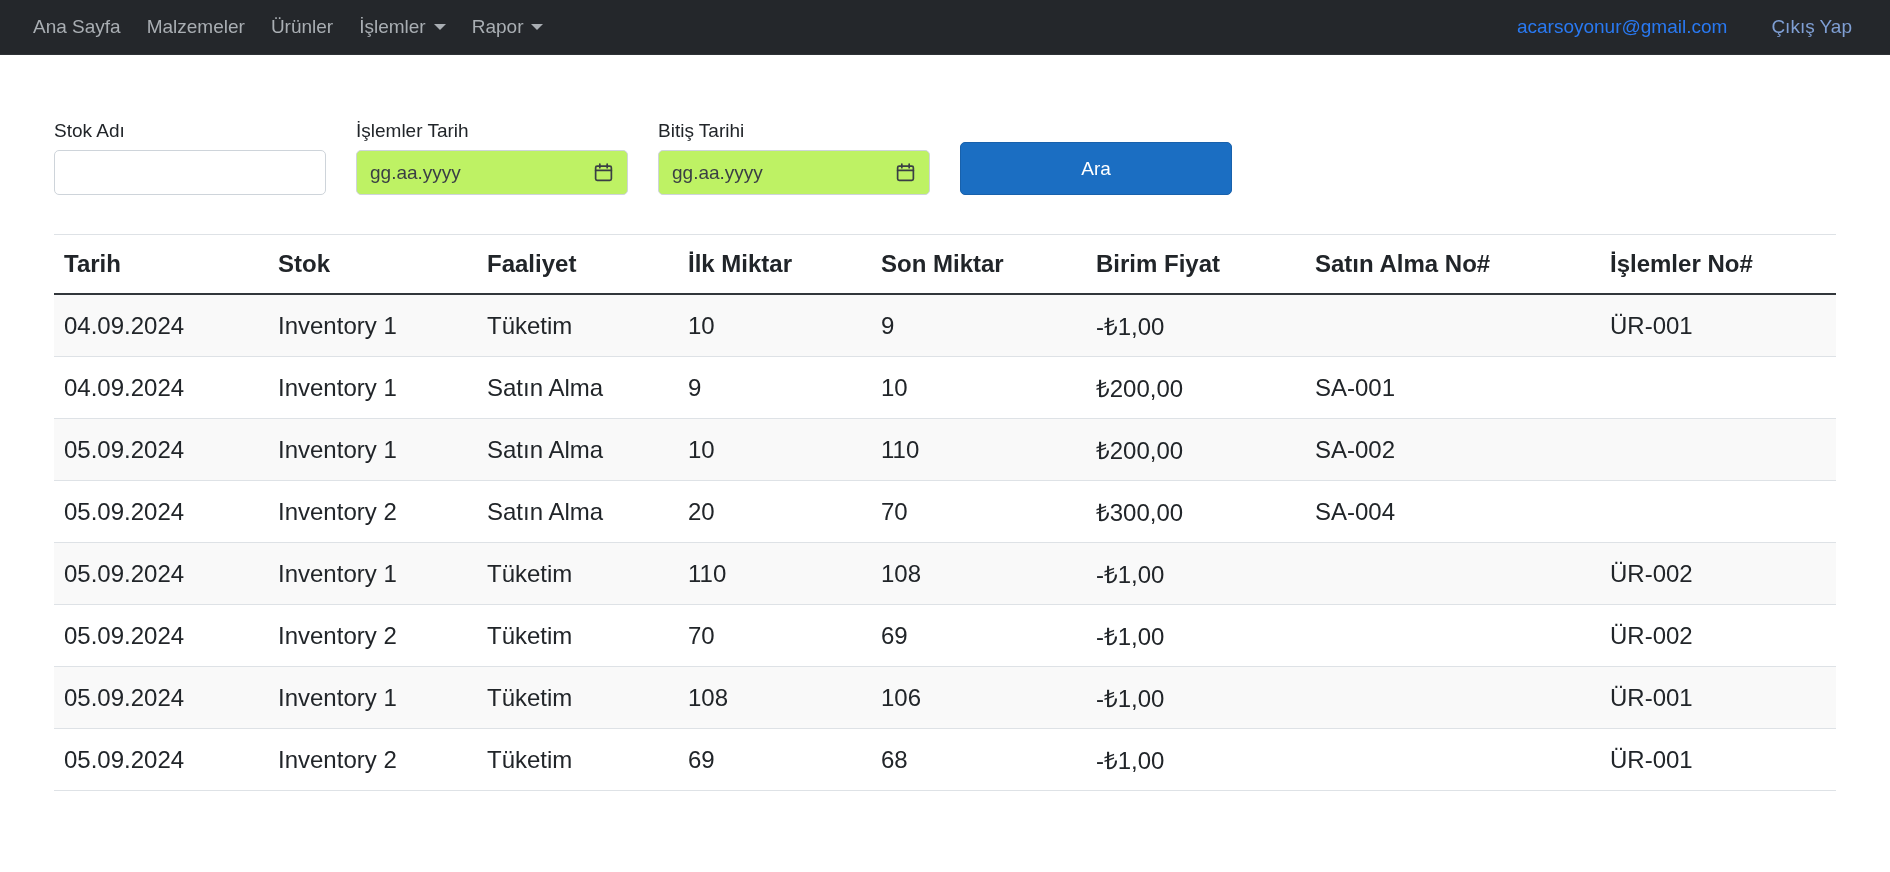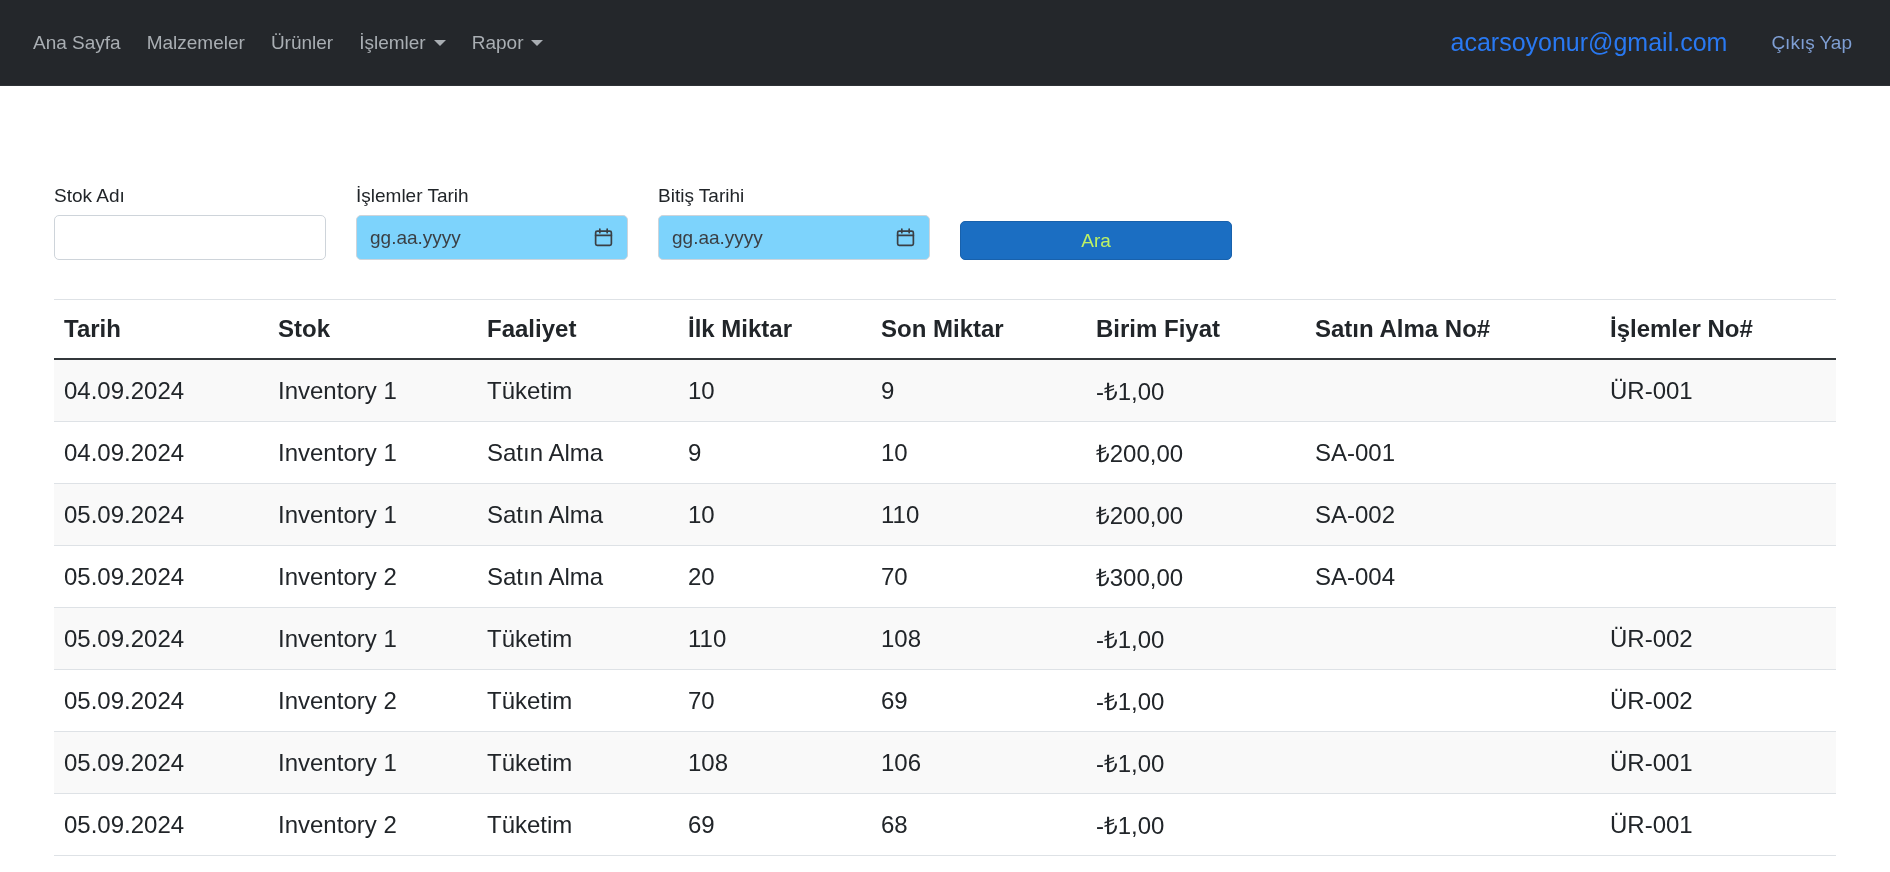"Ana Sayfa" .navbar { height: 86px -> 55px }
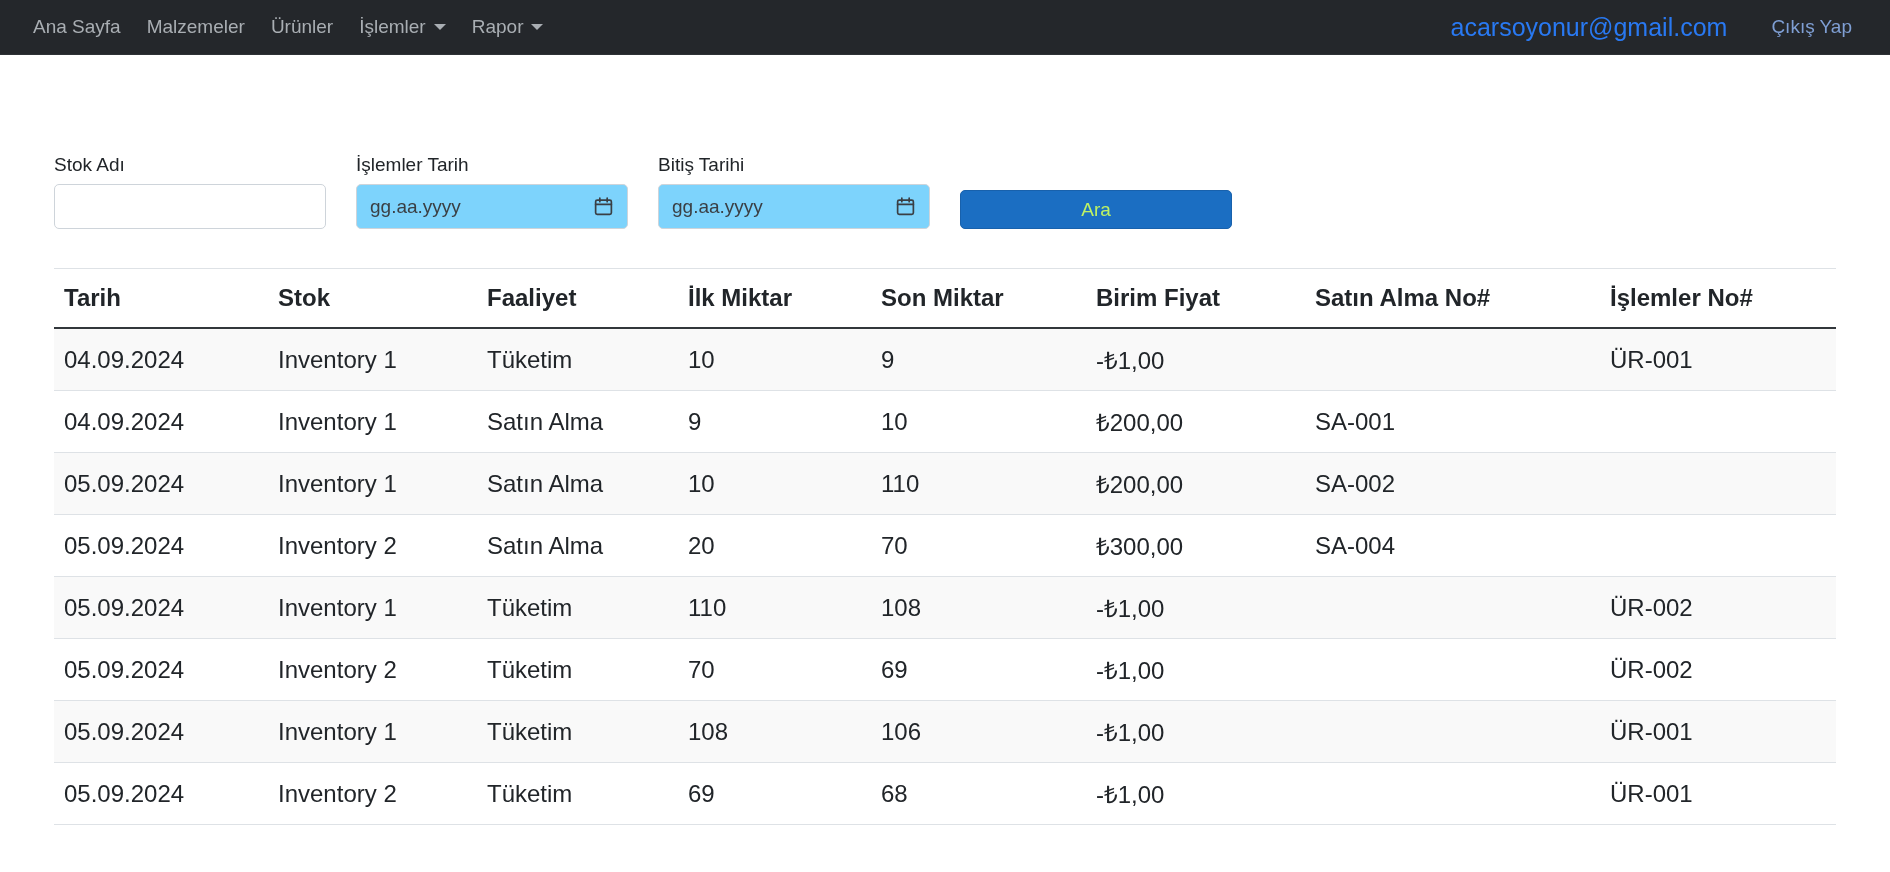"acarsoyonur@gmail.com" .email-link { font-size: 25px -> 19px }
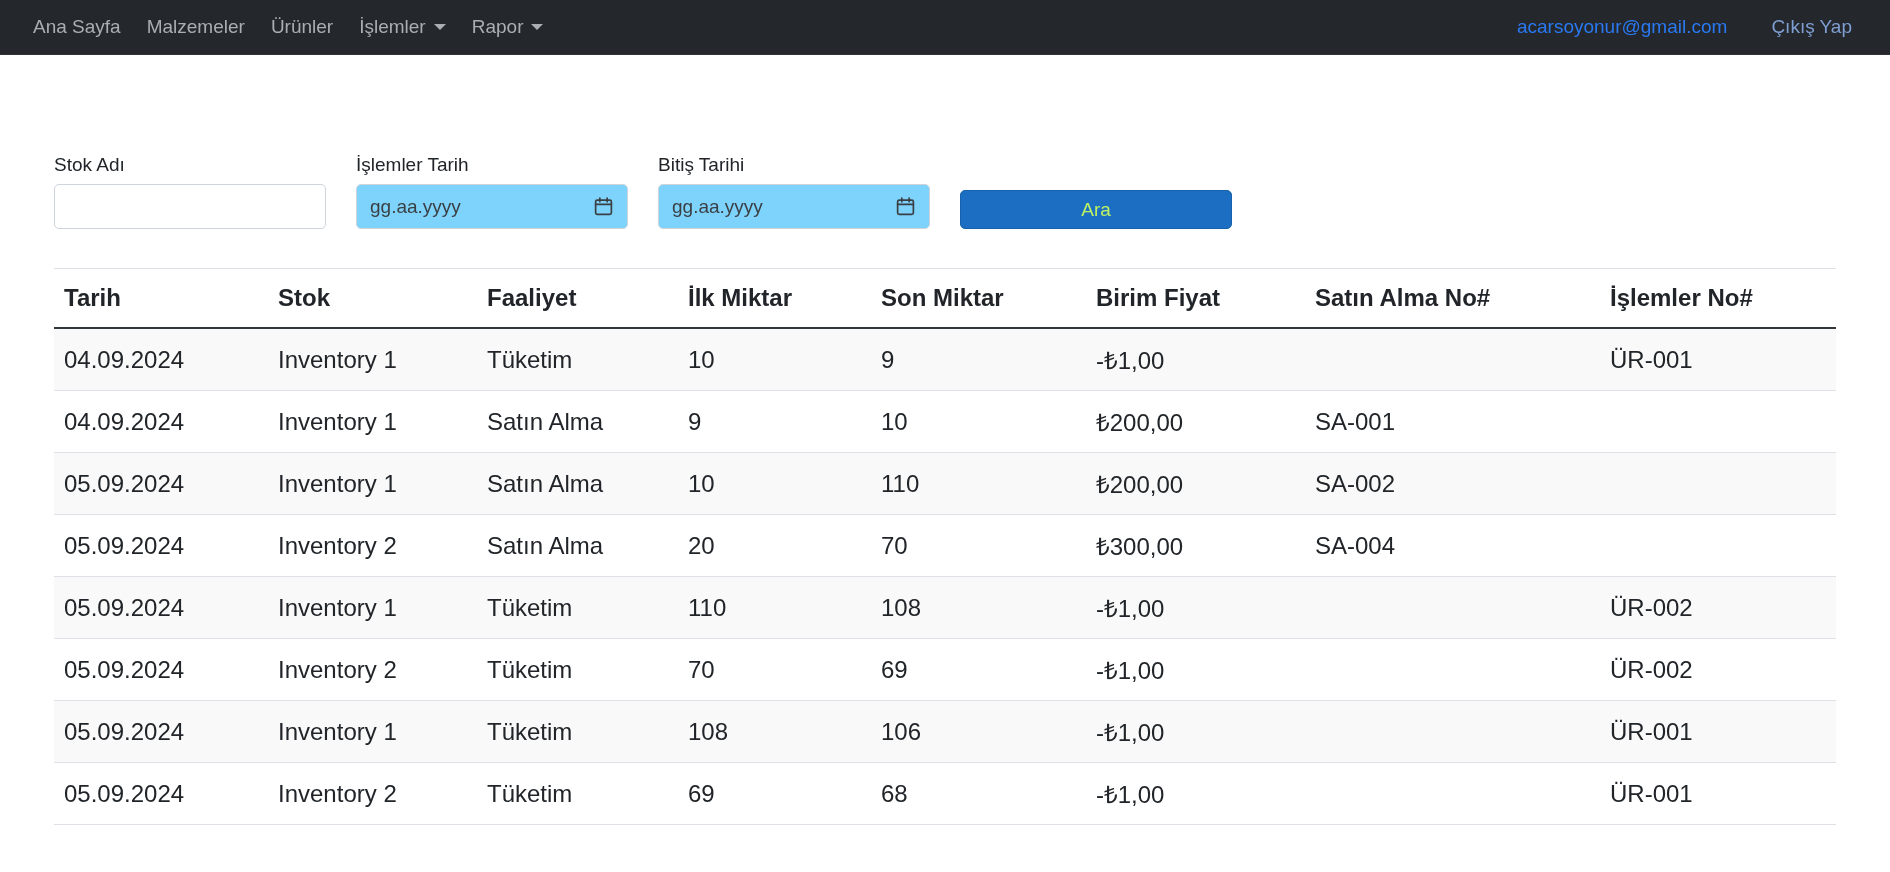"Stok Adı" .filter-col { margin-top: 34px -> none }
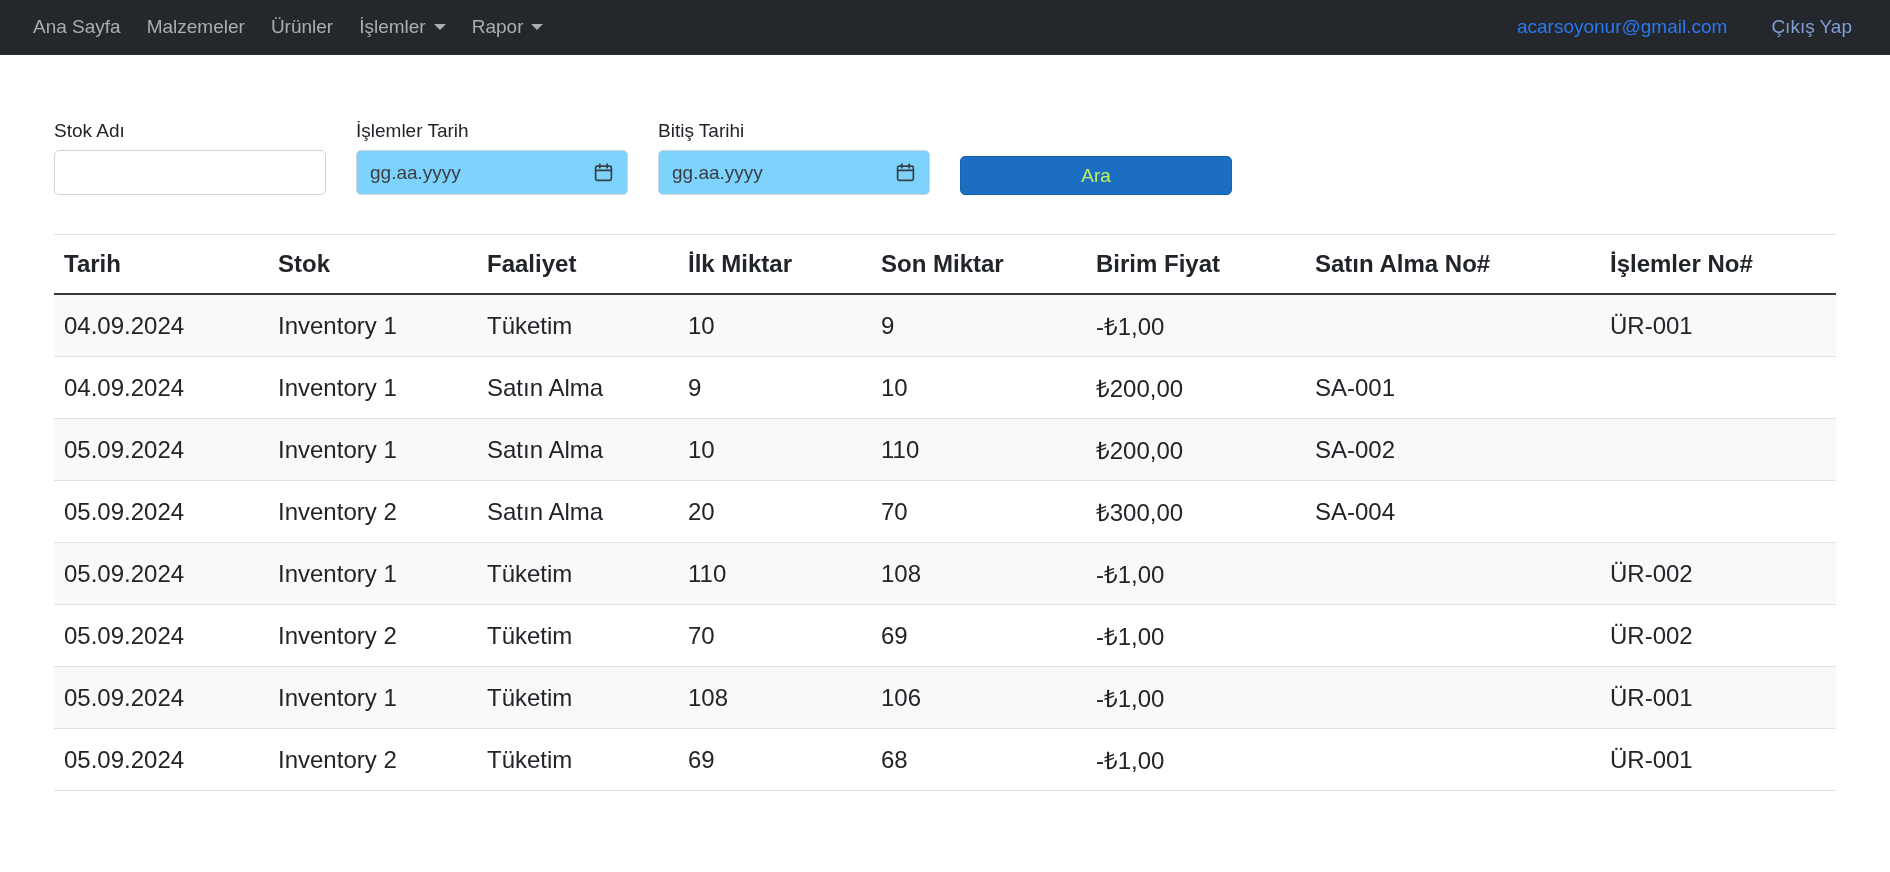"gg.aa.yyyy" .date-wrap { background: #7dd3fc -> #bef264 }
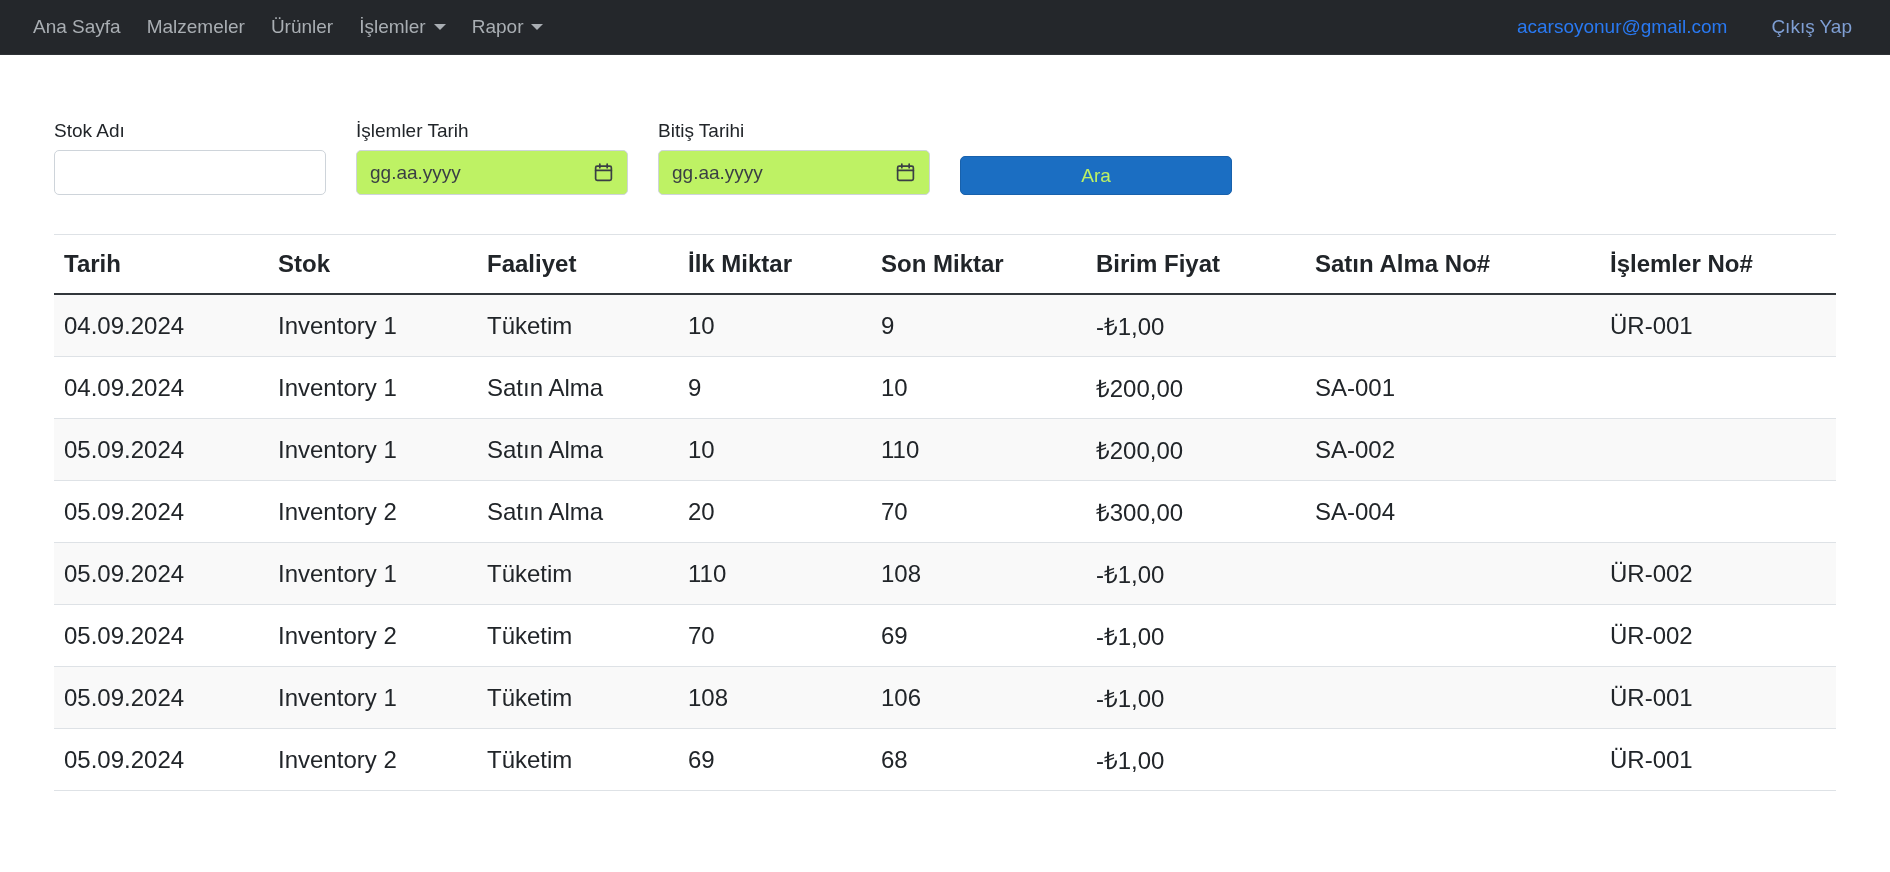"Ara" .btn { color: #bef264 -> #ffffff; height: 39px -> 53px }
